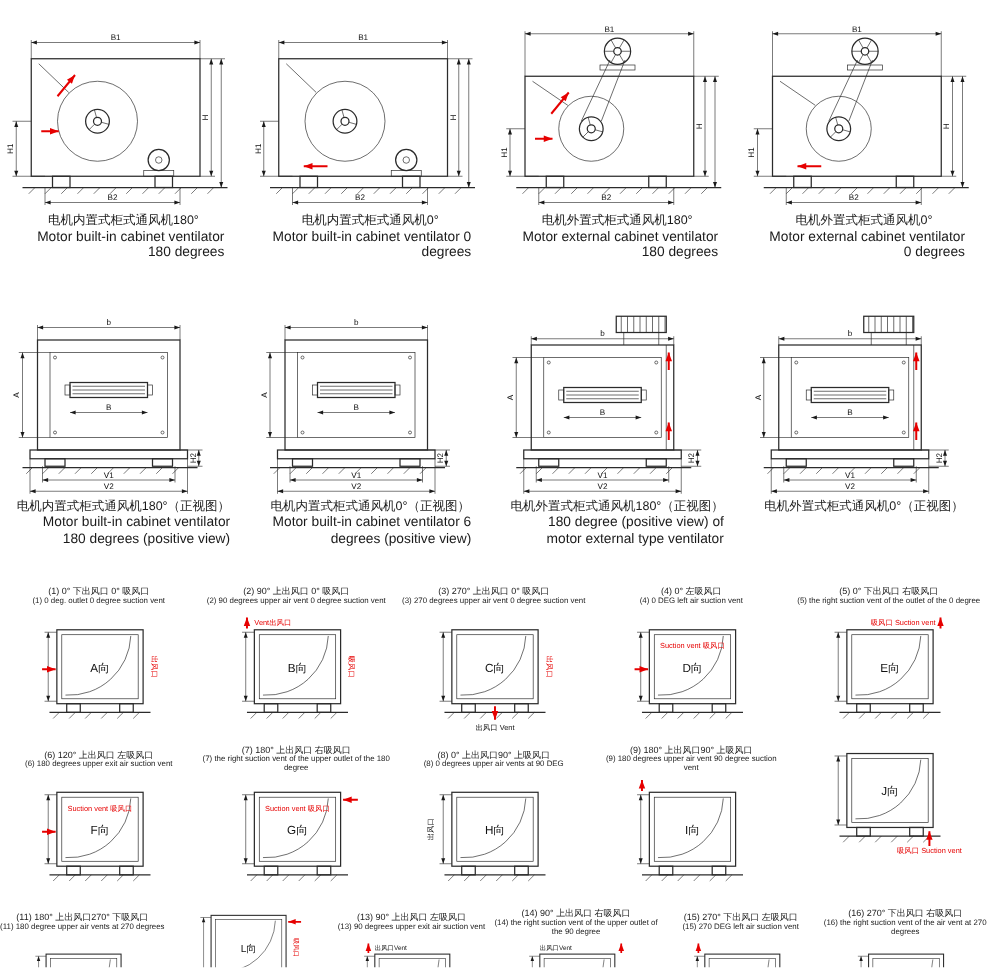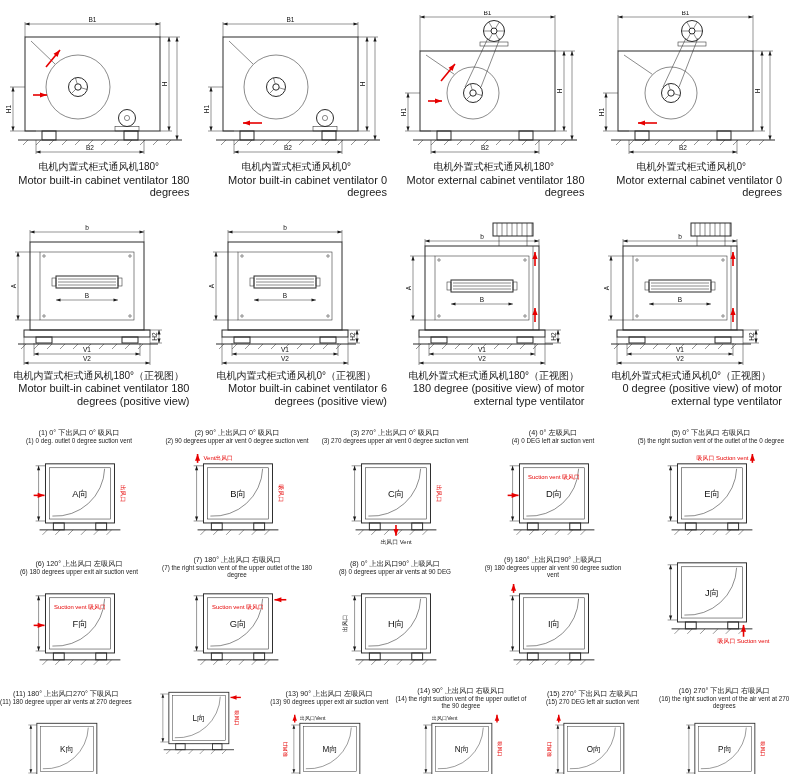"电机内置式柜式通风机180°" figure { margin: 8px -> 18px }
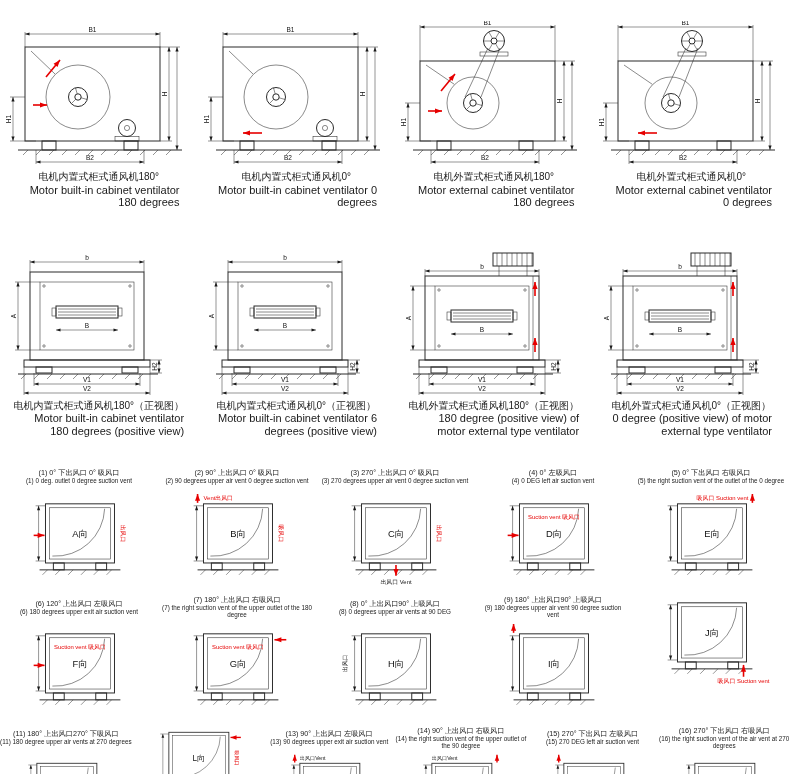"0 degree (positive view) of" div.cap-en { html: <div>0 degree (positive view) of motor external type ventilator</div> -> none }
